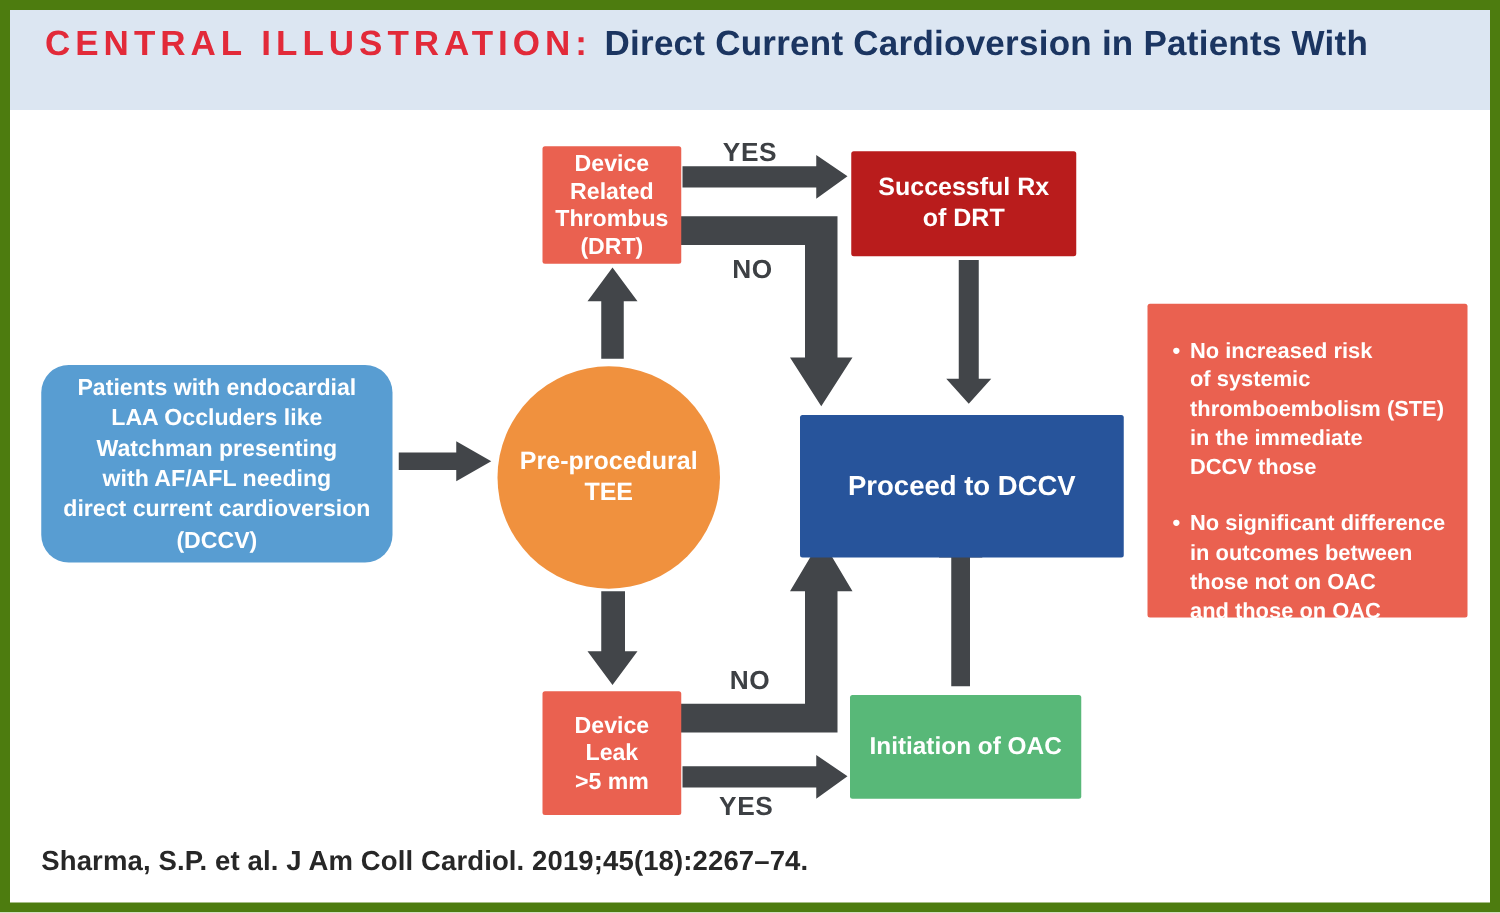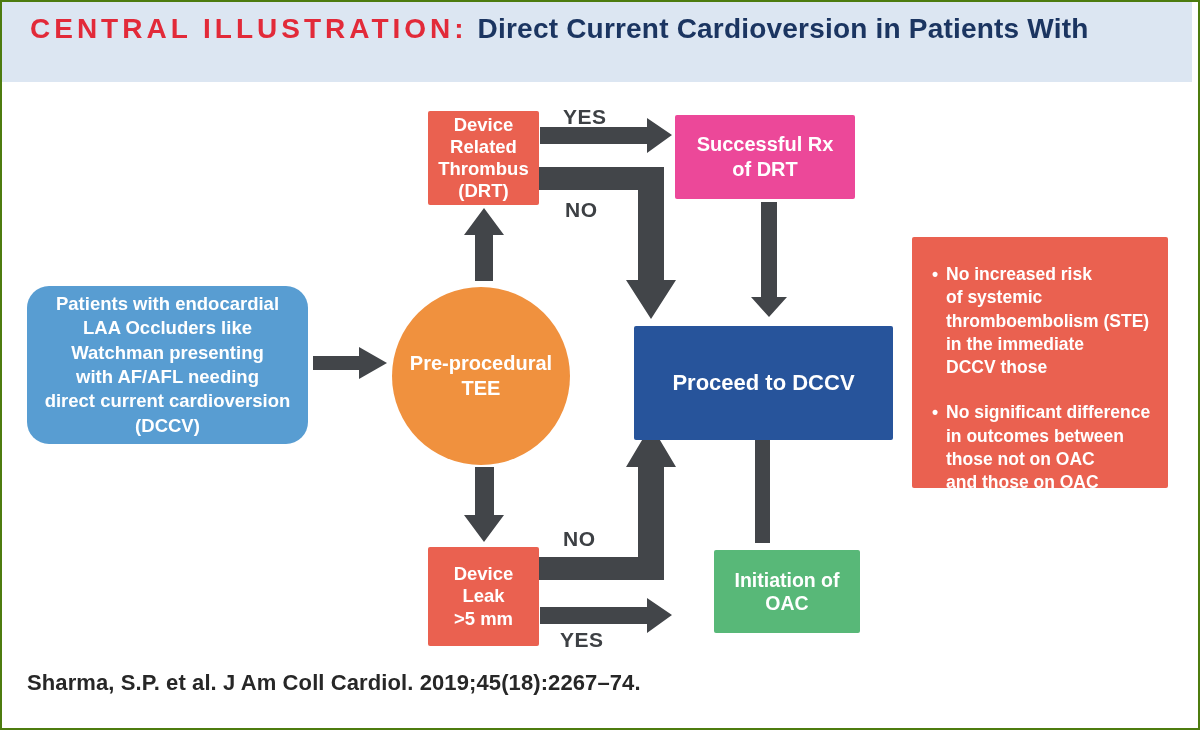"CENTRAL ILLUSTRATION: Direct Current" #fig { border: 2px solid #4d7c0f -> 8px solid #4d7c0f }
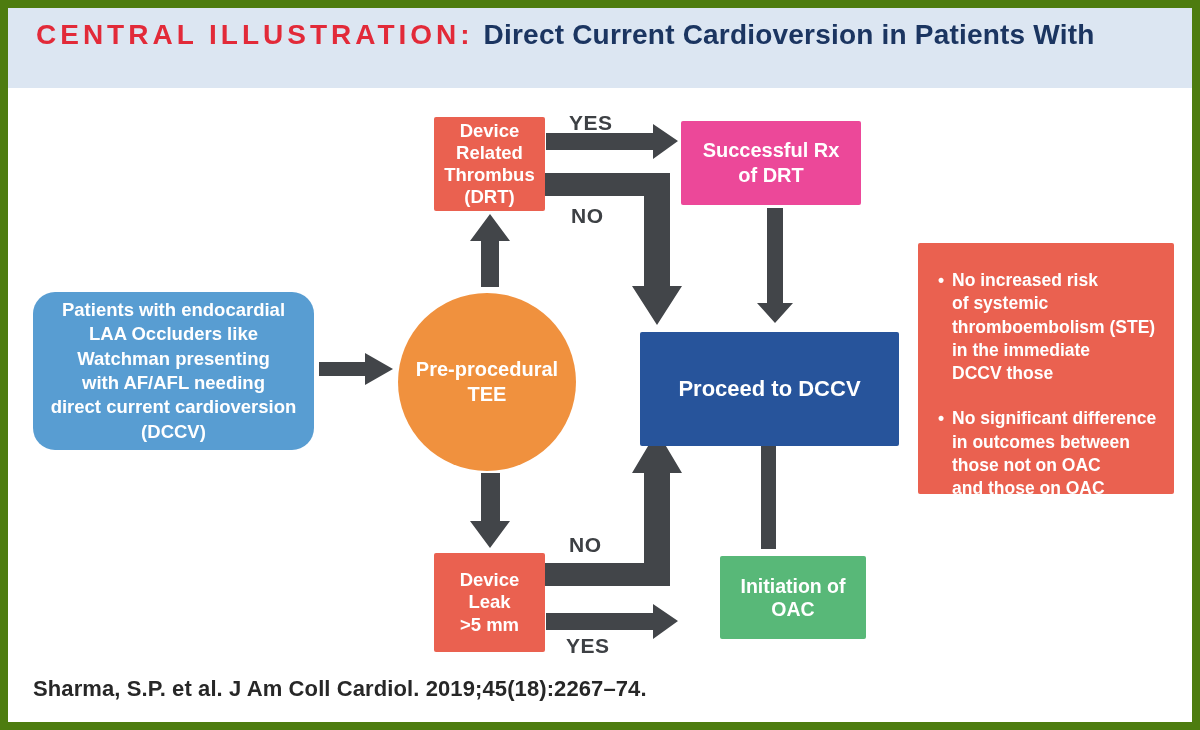"YES" .flow-label { text-align: left -> center }
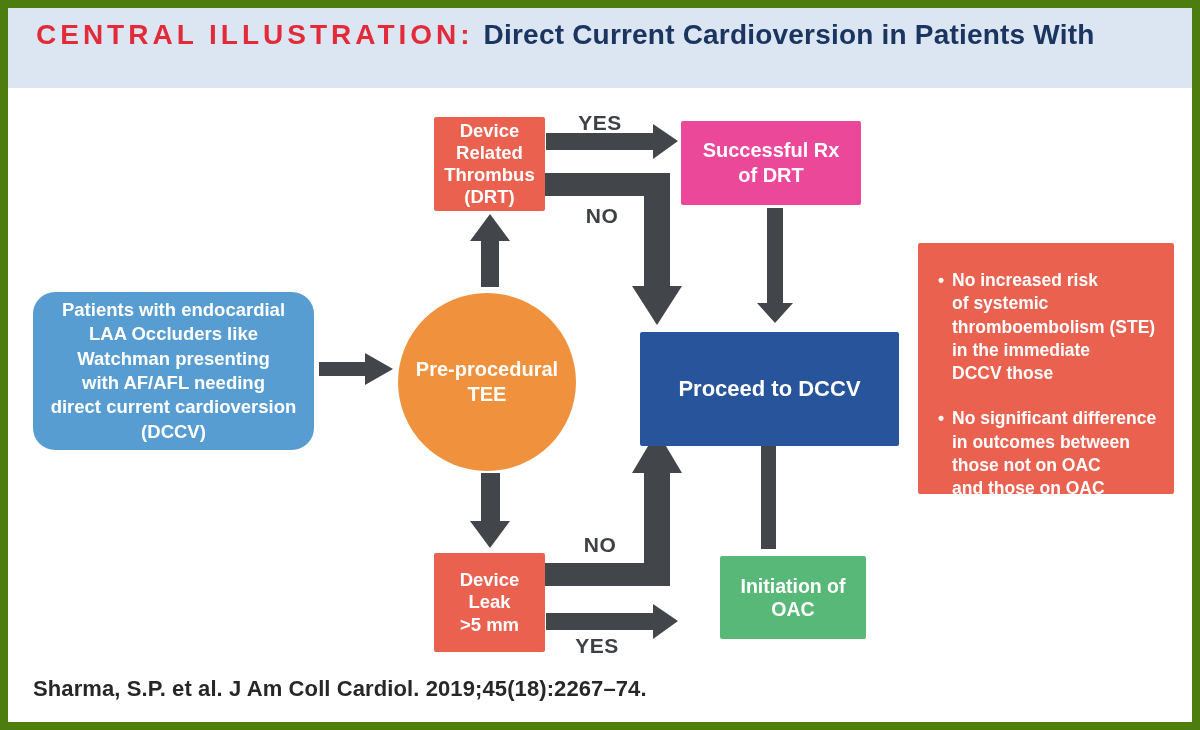"Successful Rx" #node-rx { background: #ec4899 -> #b91c1c }
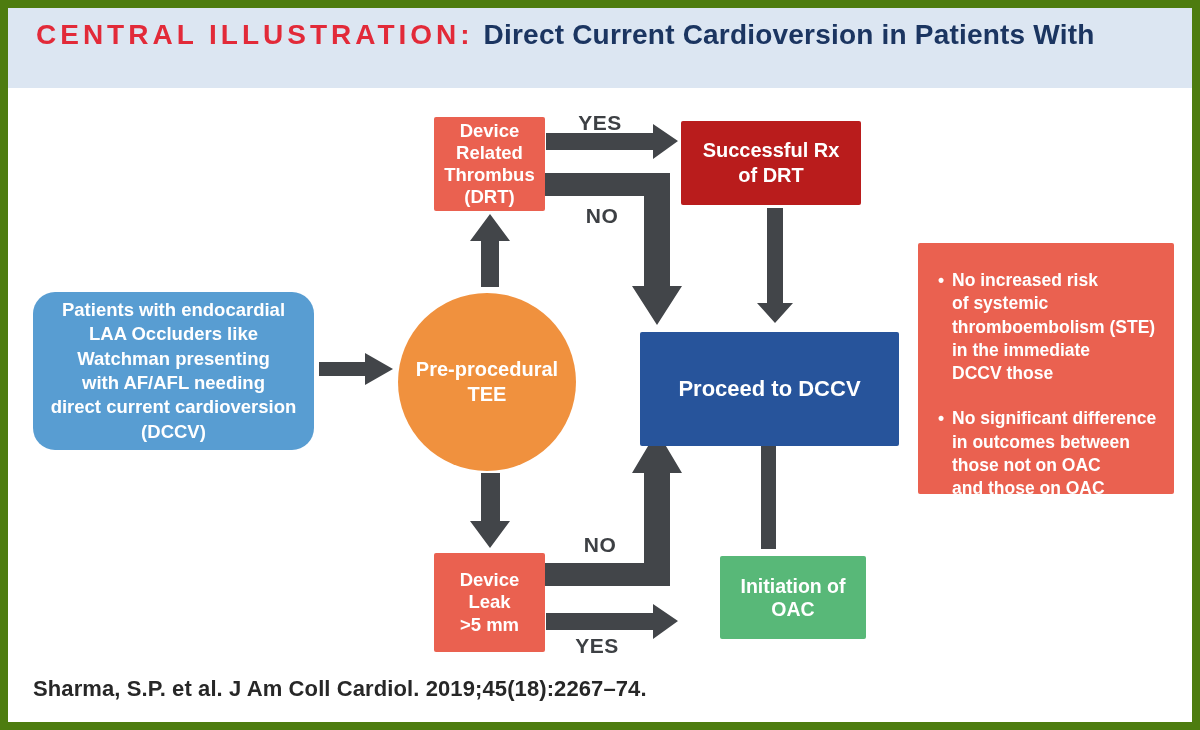"Initiation of OAC" #node-oac { margin-left: 40px -> none; width: 146px -> 185px }
